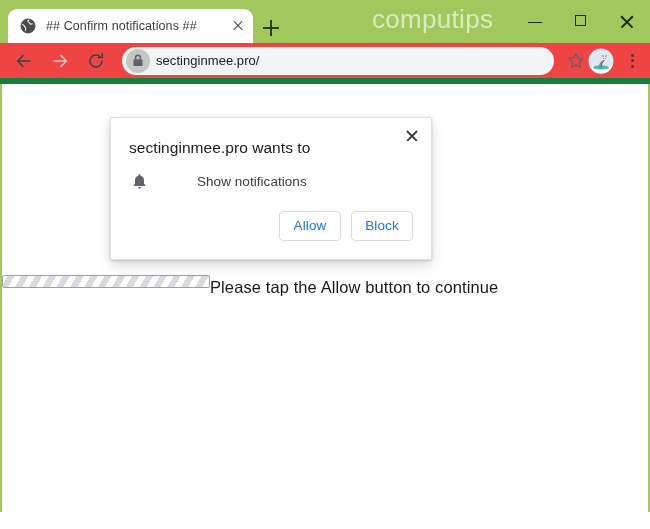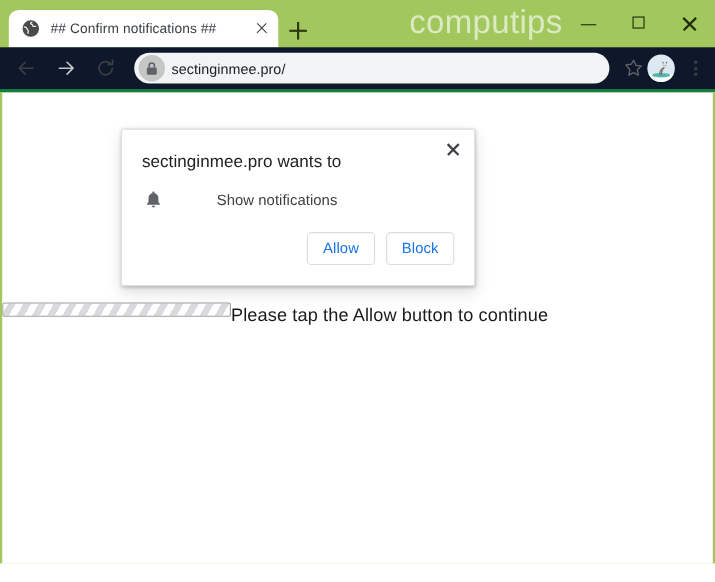"computips" .watermark { font-size: 30px -> 26px }
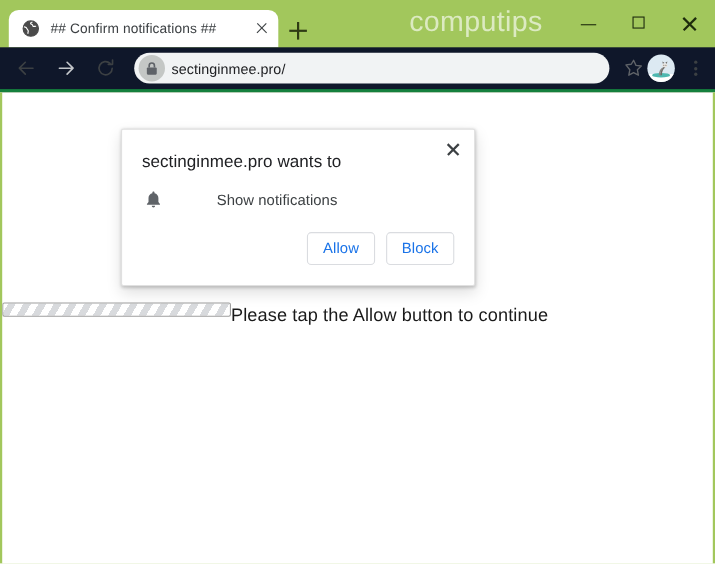"sectinginmee.pro/" .toolbar { background: #0f172a -> #ef4444; border-bottom: 3px solid #15803d -> 6px solid #15803d }
